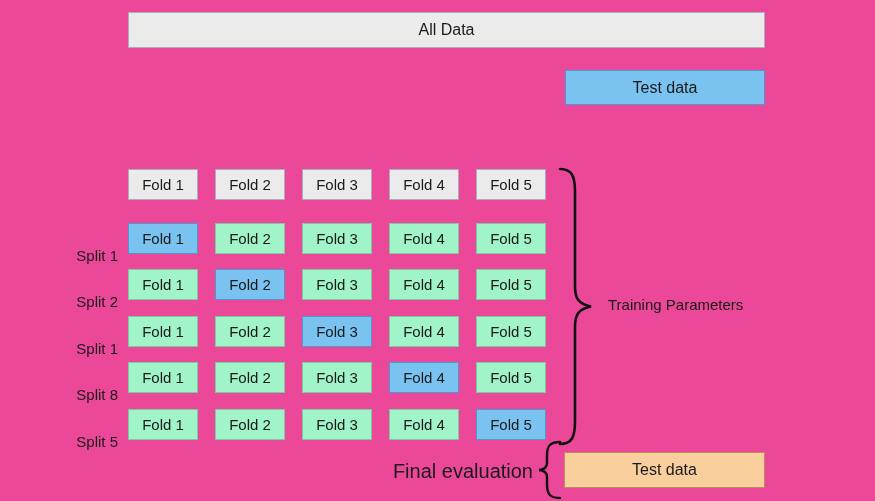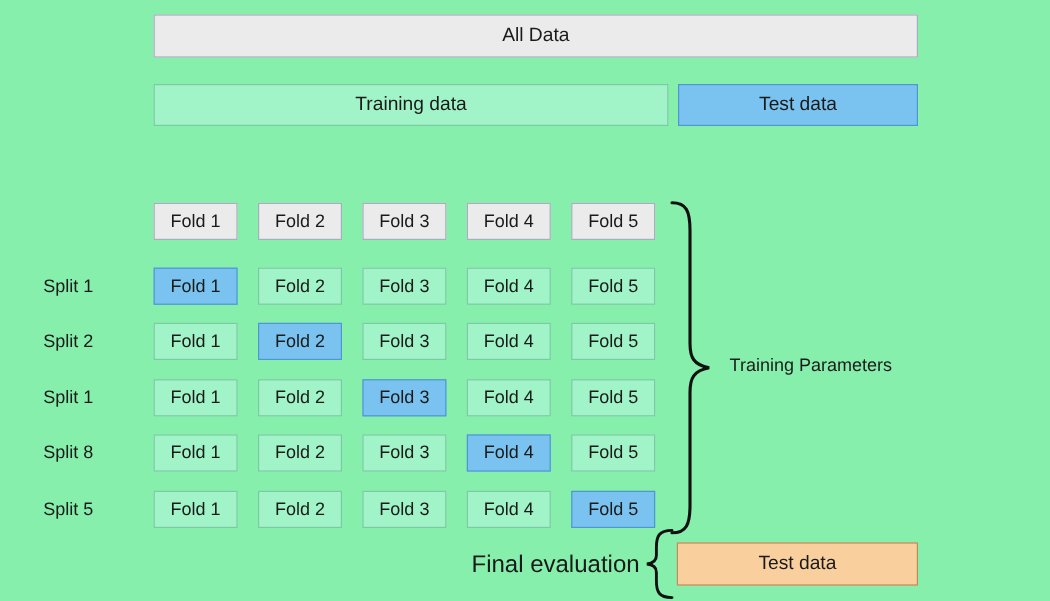"All Data" #stage { background: #86efac -> #ec4899 }
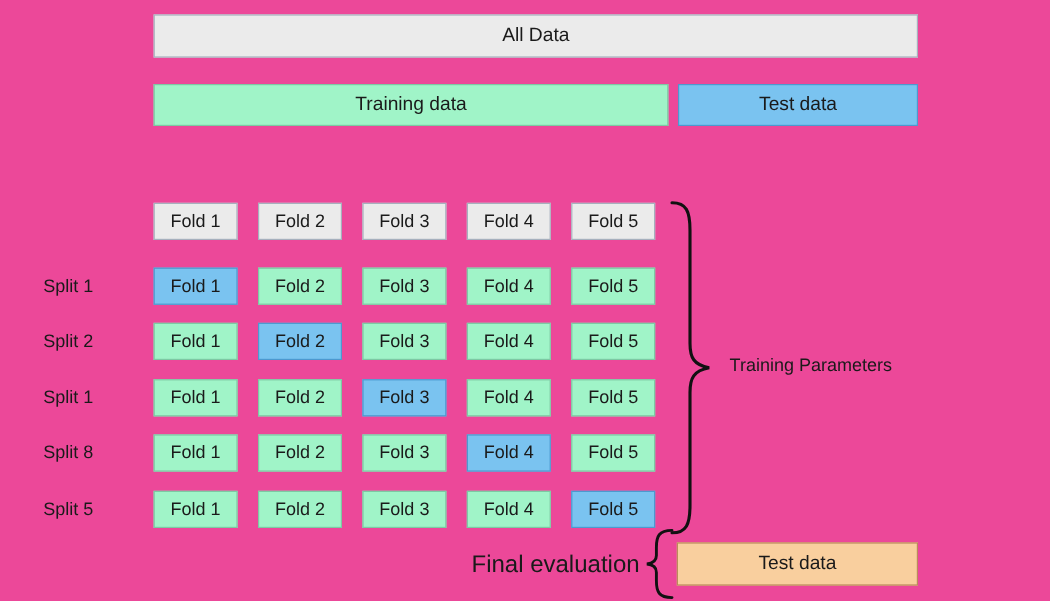"Training data" div.box { html: <div> <span>Training data</span> </div> -> none }
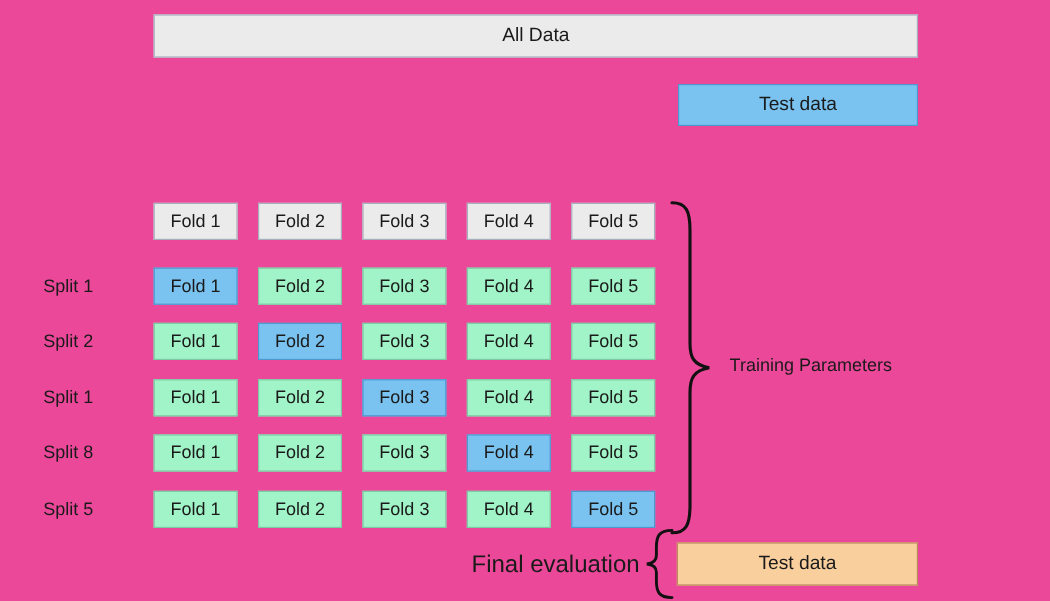"Split 1" .split-label { margin-top: none -> 17px; text-align: none -> right }
